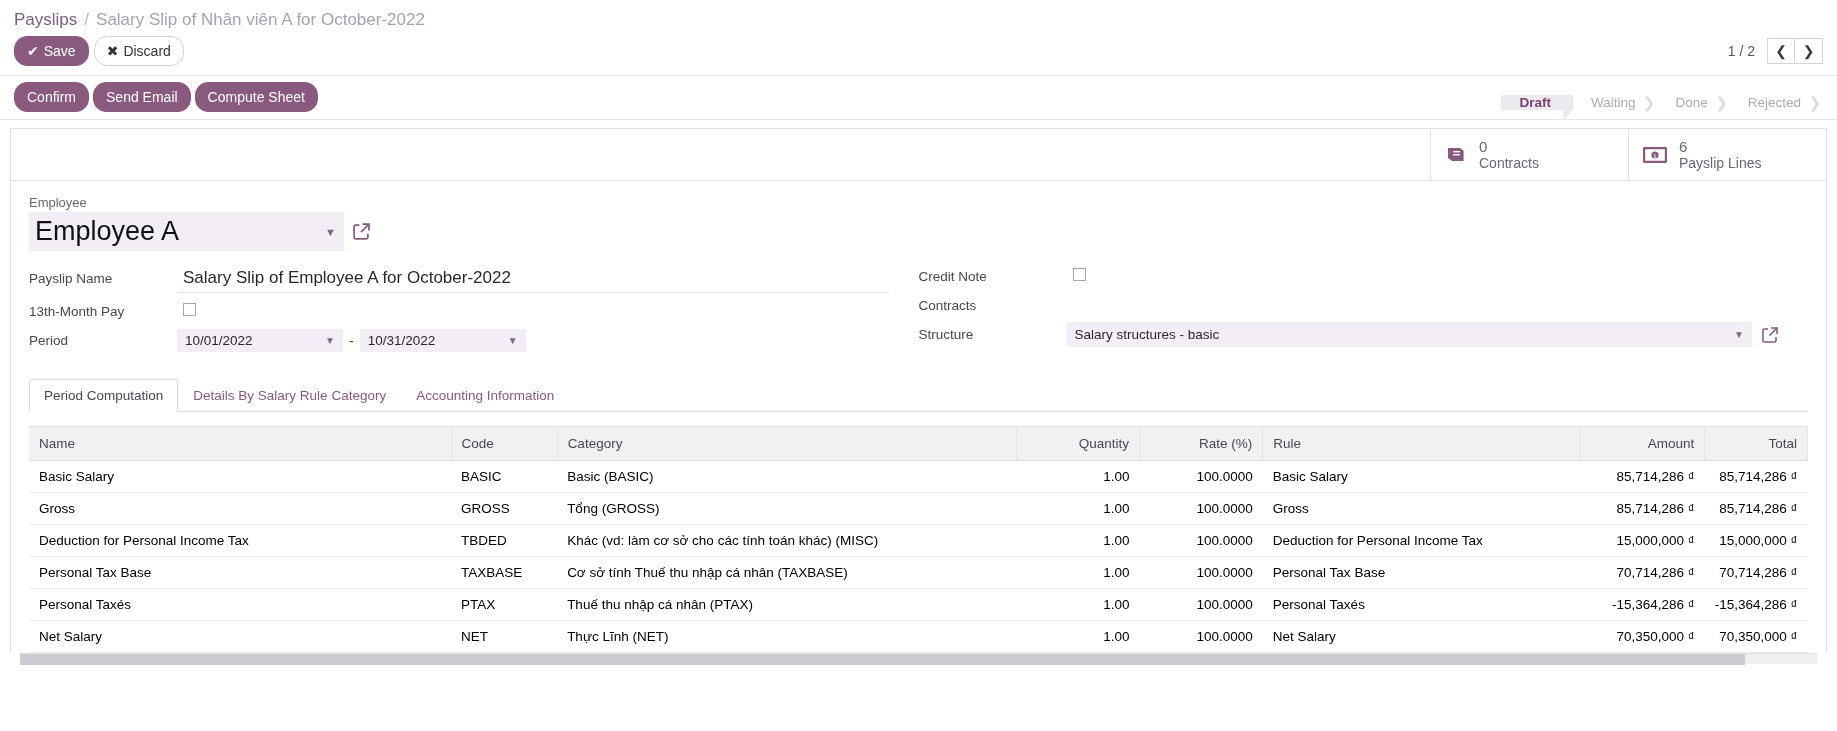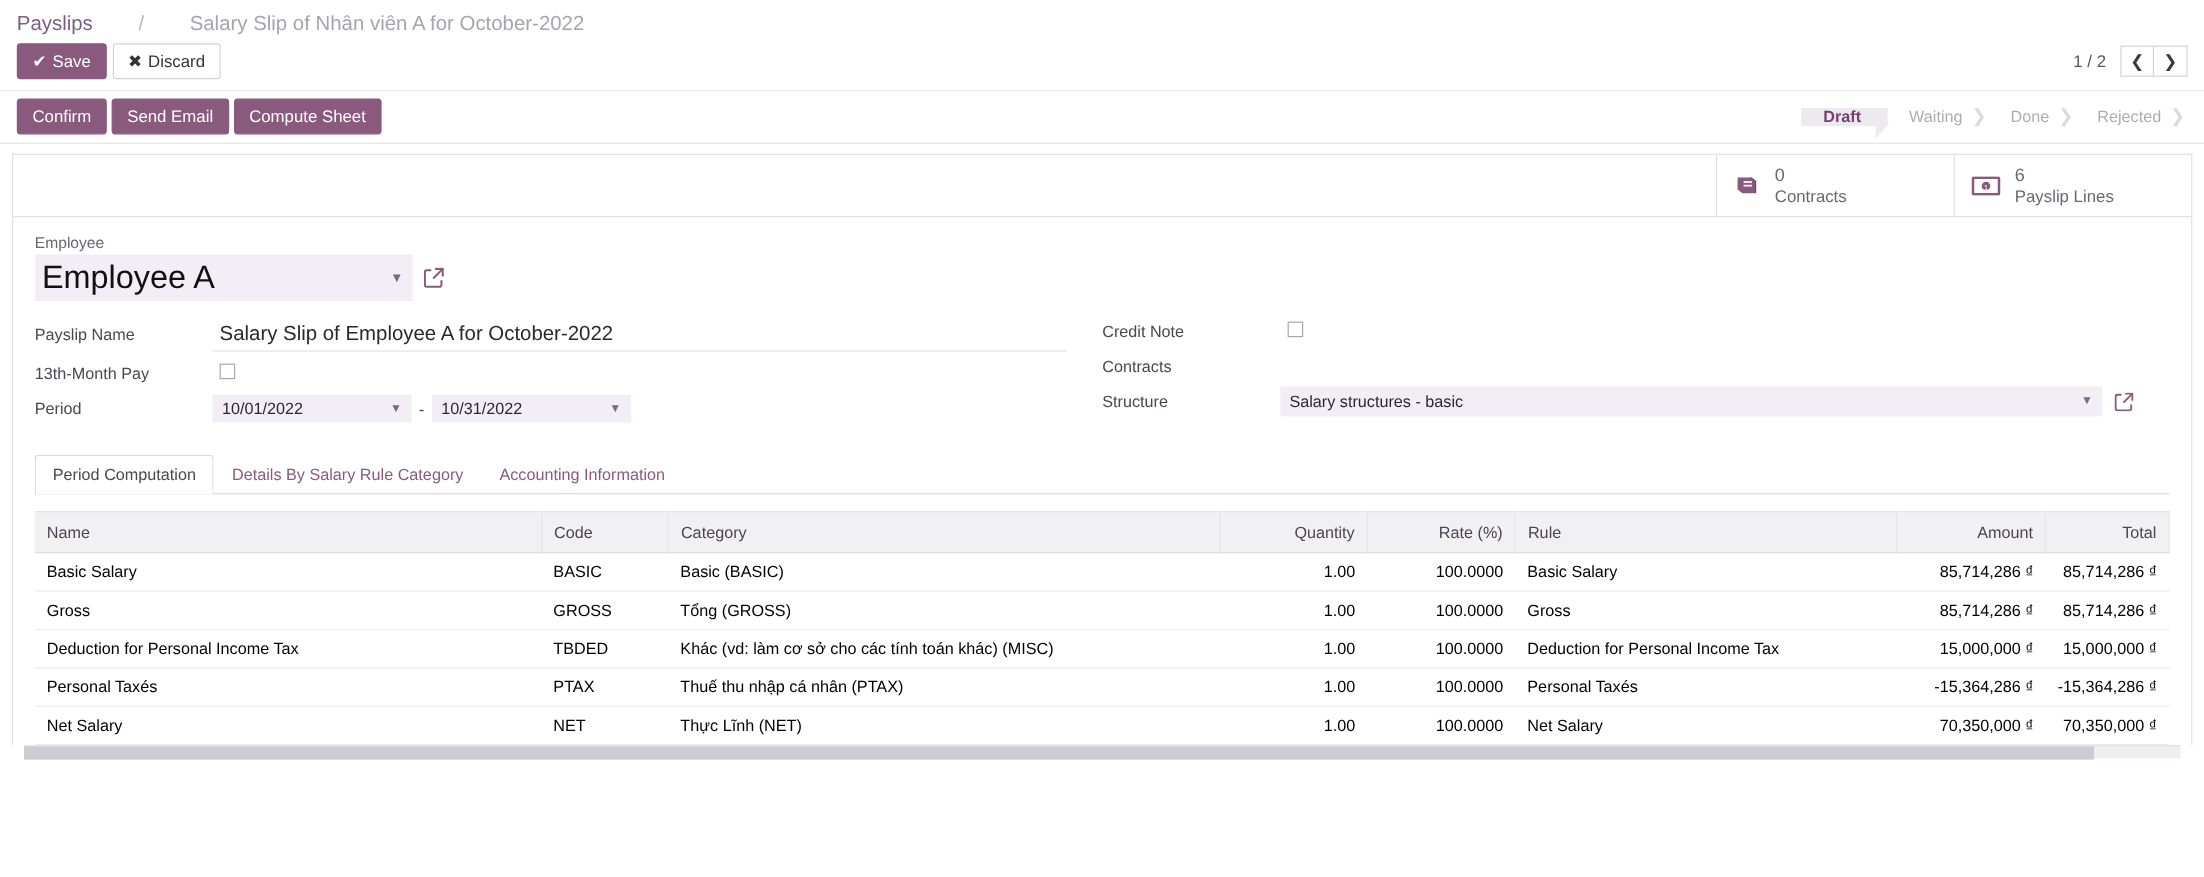"Payslips" .breadcrumb-row { gap: 31px -> none }
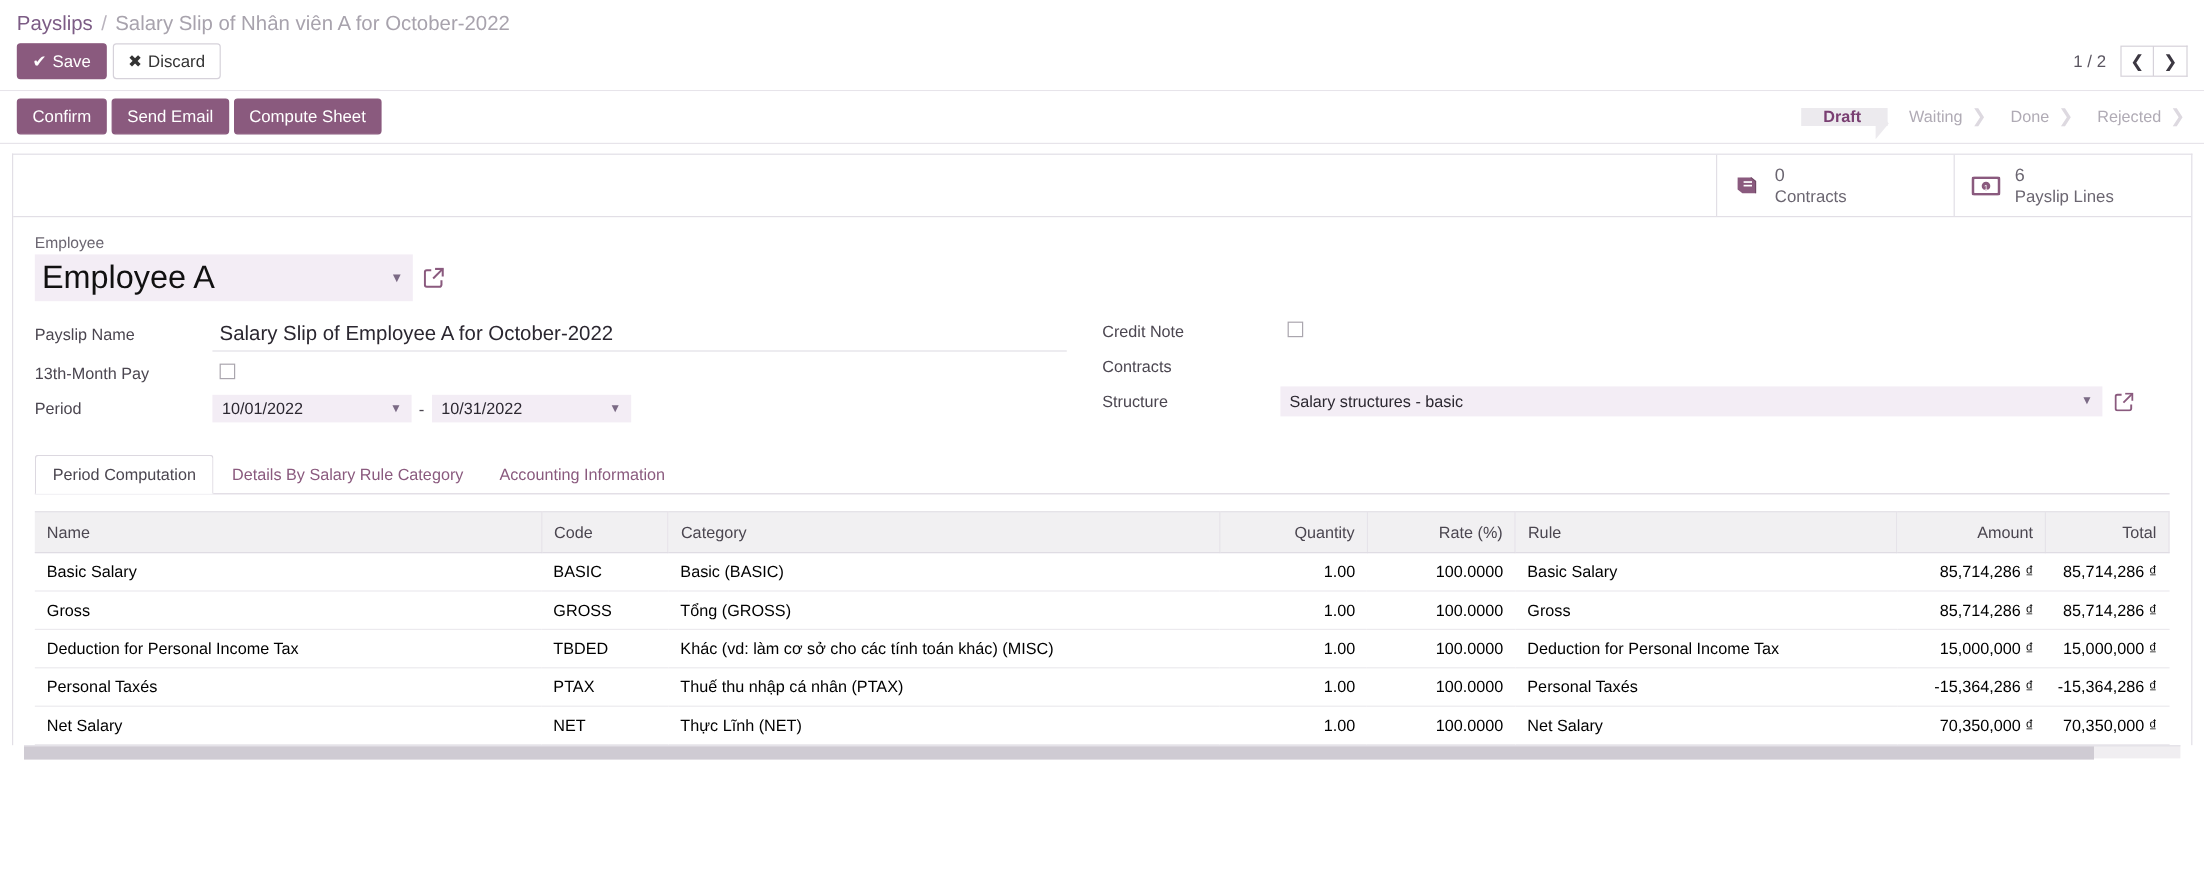"✔ Save" .btn { border-radius: 3px -> 13px }
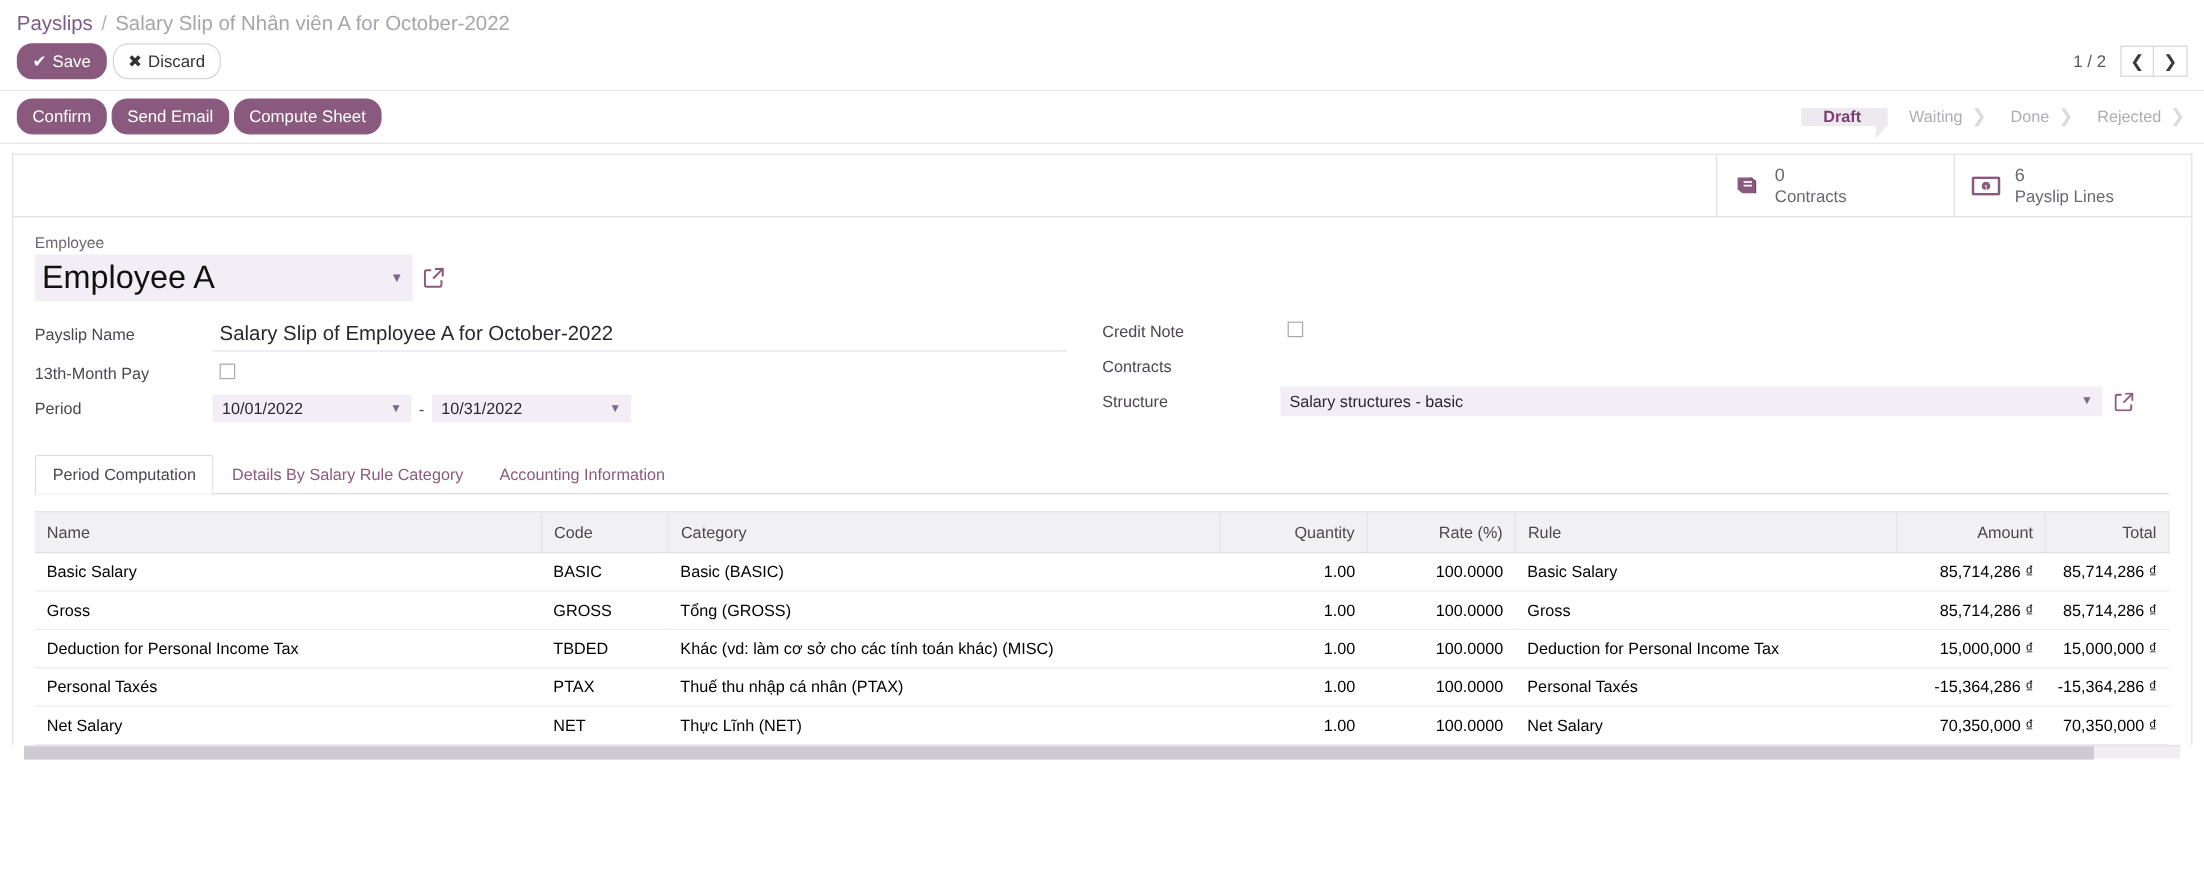"Draft" .statusbar { align-items: center -> flex-end }
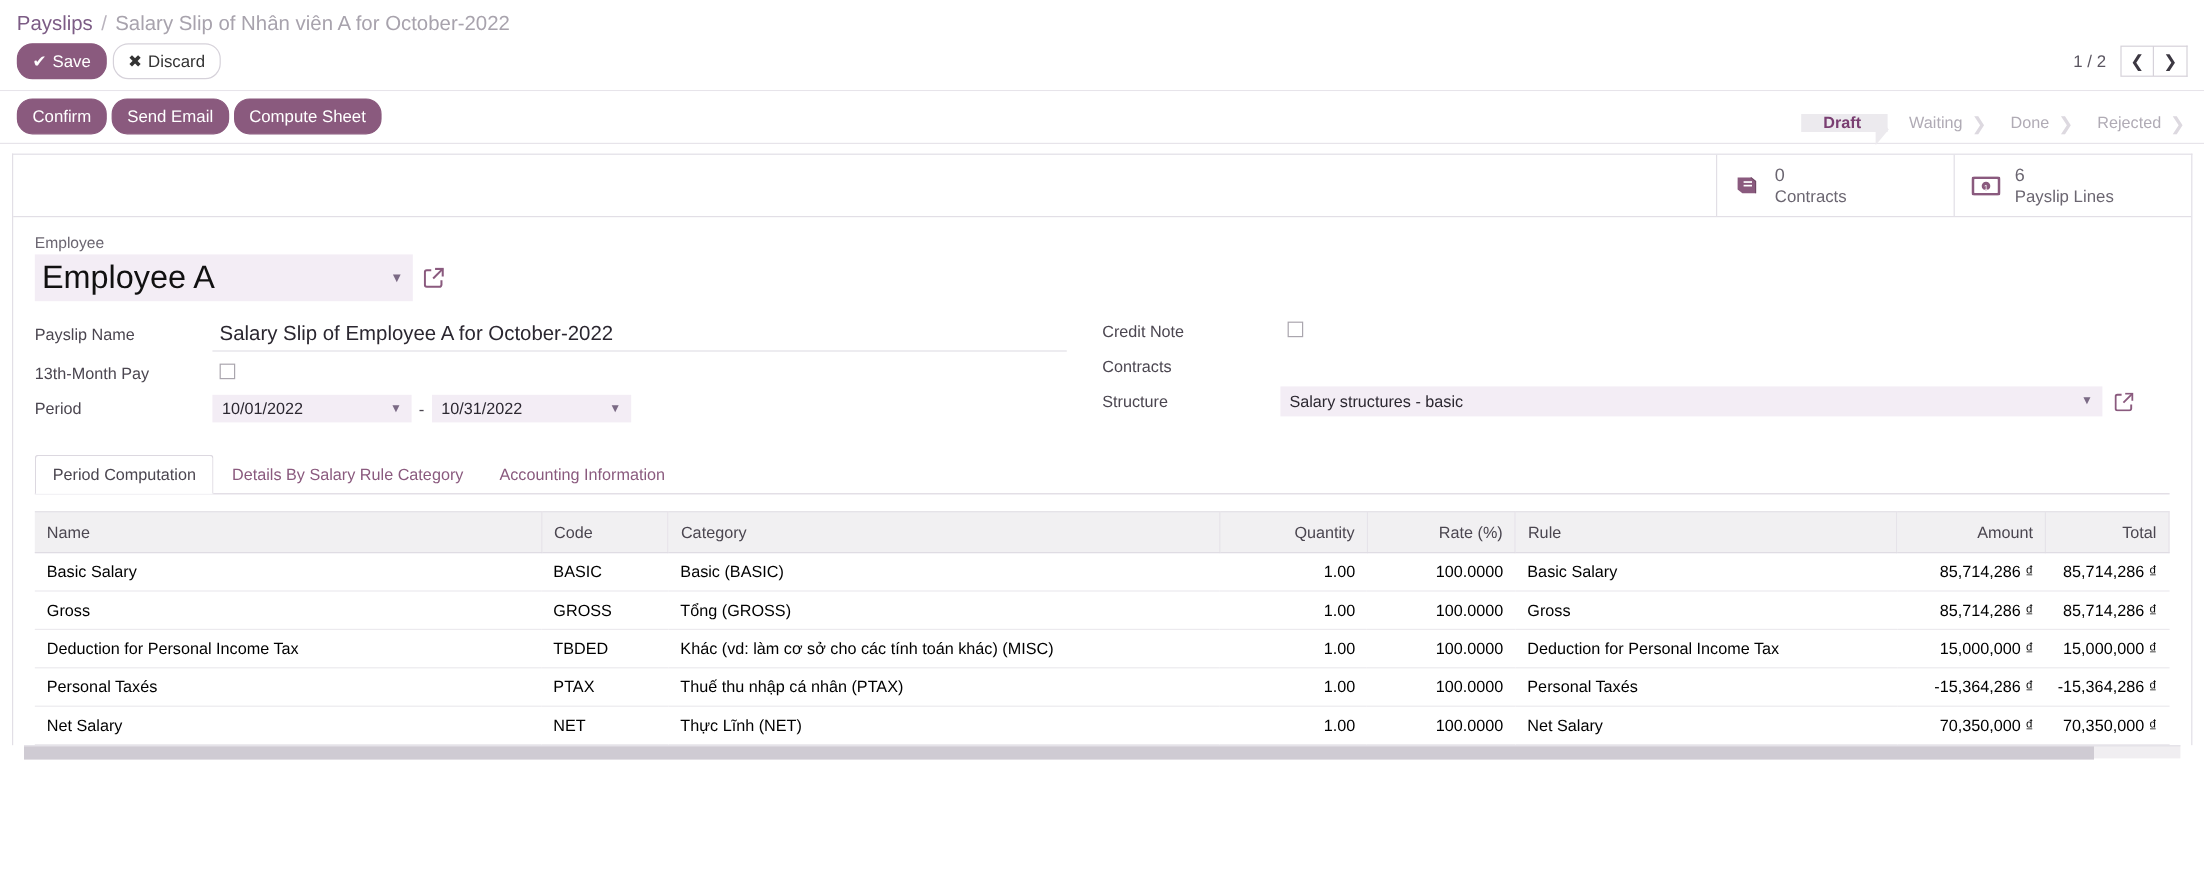"Personal Tax Base" tr { html: none -> <tr> <td>Personal Tax Base</td> <td>TAXBASE</td> <td>Cơ sở tính Thuế thu nhập cá nhân (TAXBASE)</td> <td>1.00</td> <td>100.0000</td> <td>Personal Tax Base</td> <td>70,714,286 ₫</td> <td>70,714,286 ₫</td> </tr> }
